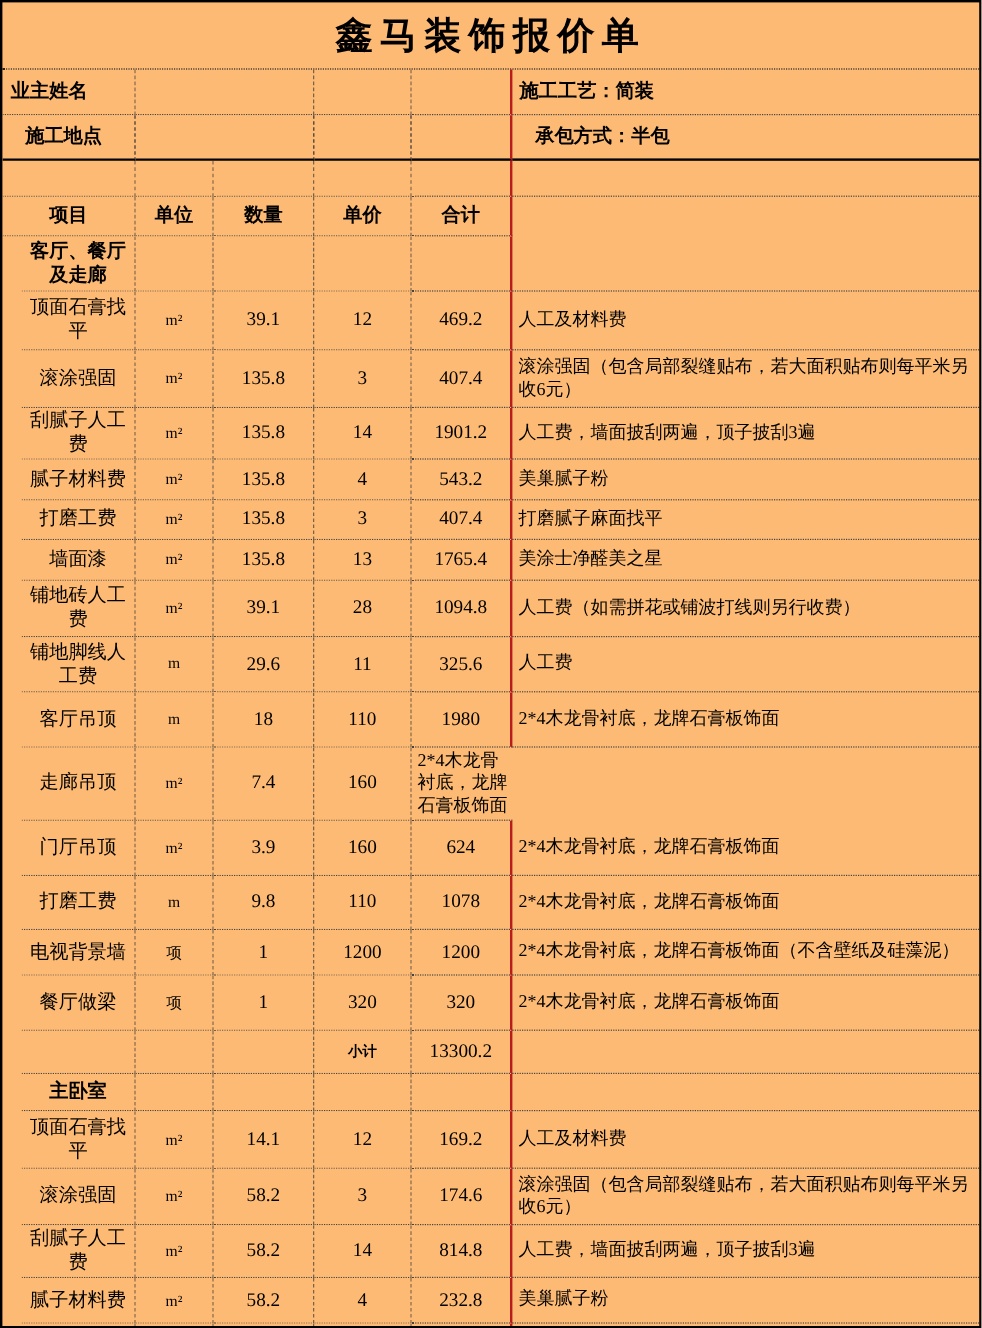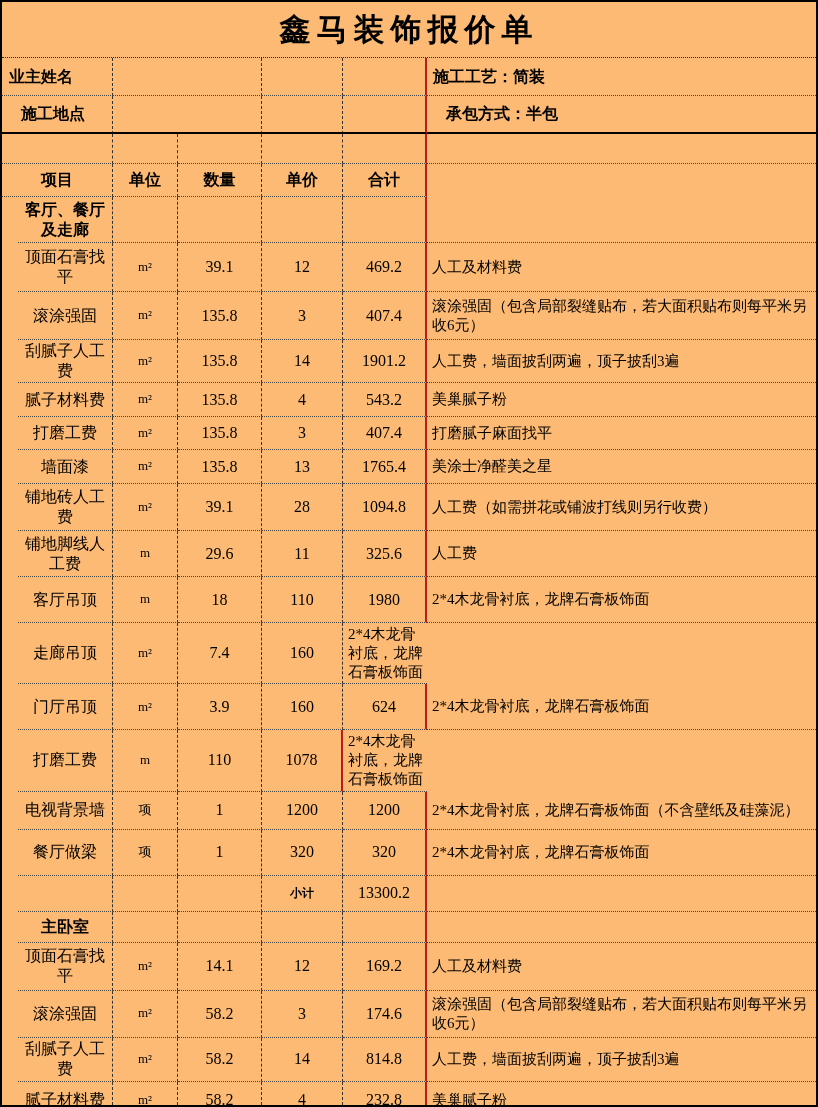"9.8" div.cell { html: none -> <div>9.8</div> }
